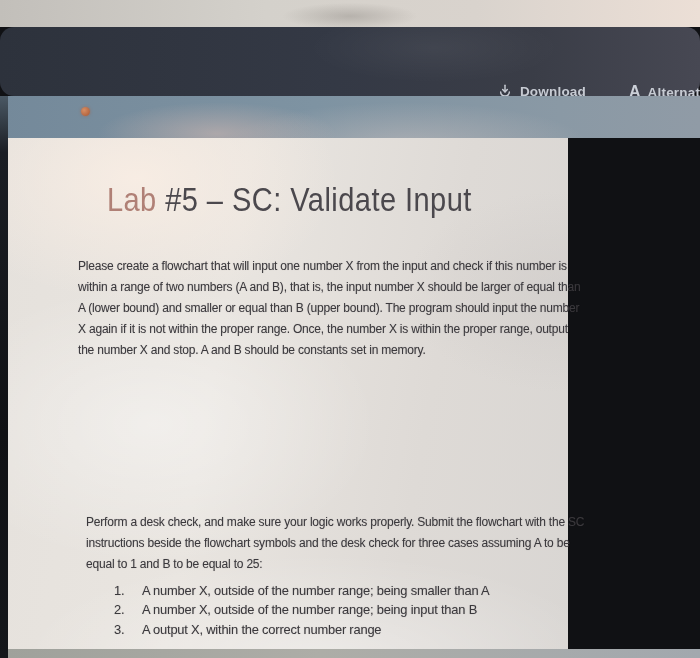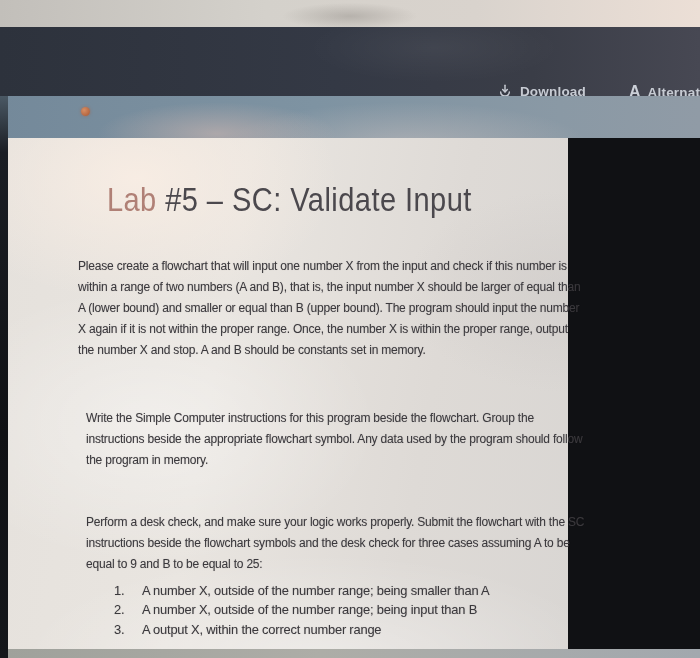"Download" .toolbar { border-radius: none -> 14px }
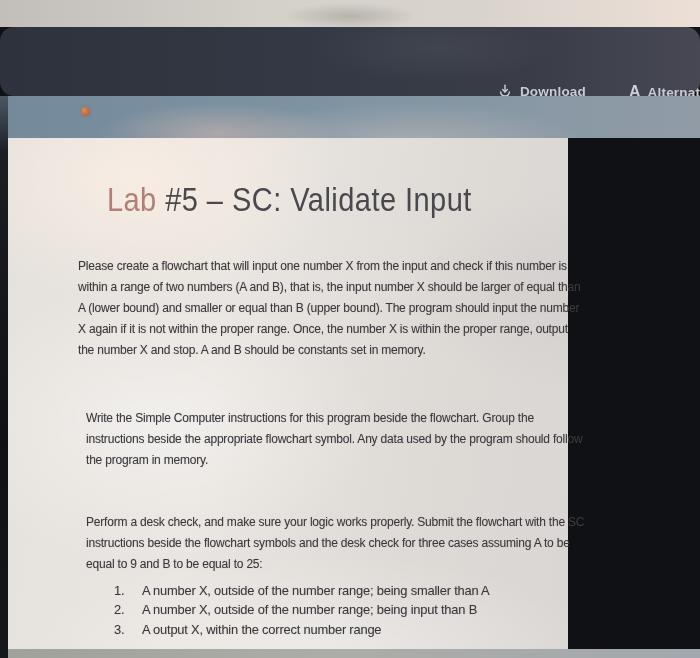"Write the Simple Computer instructions" p.para { html: <p>Write the Simple Computer instructions for this program beside the flowchart. Group the instructions beside the appropriate flowchart symbol. Any data used by the program should follow the program in memory.</p> -> none }
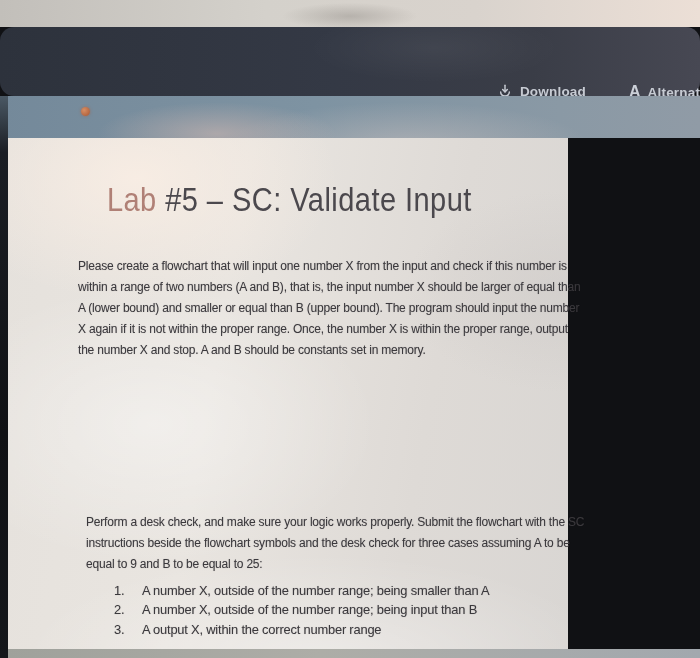"Perform a desk check, and" p.para { text: 9 -> 1 }
